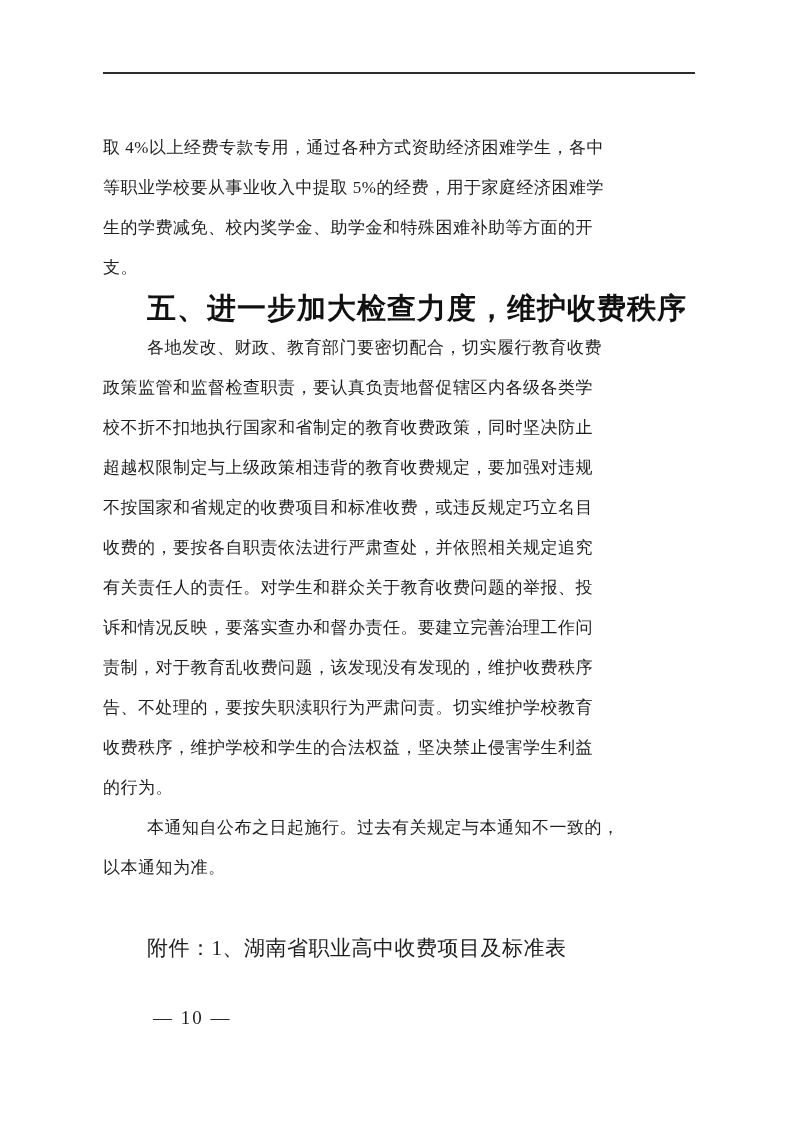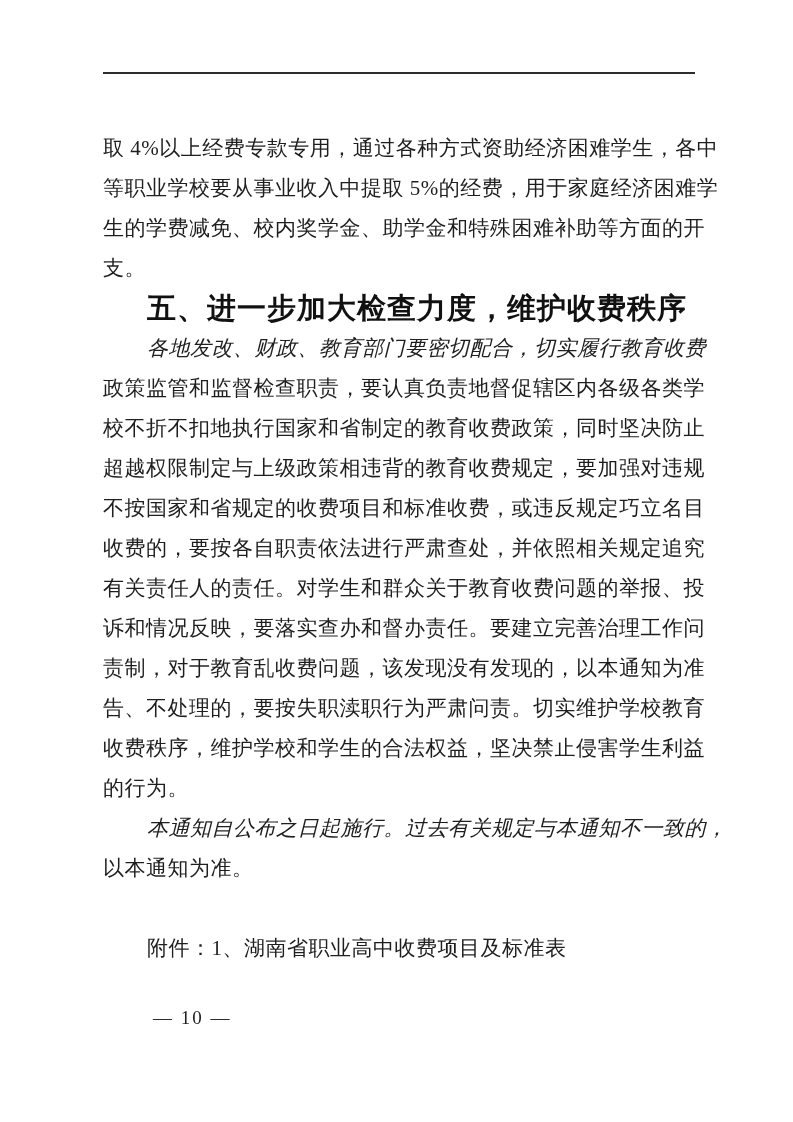"取 4%以上经费专款专用，通过各种方式资助经济困难学生，各中" .tline { font-size: 21px -> 17px }
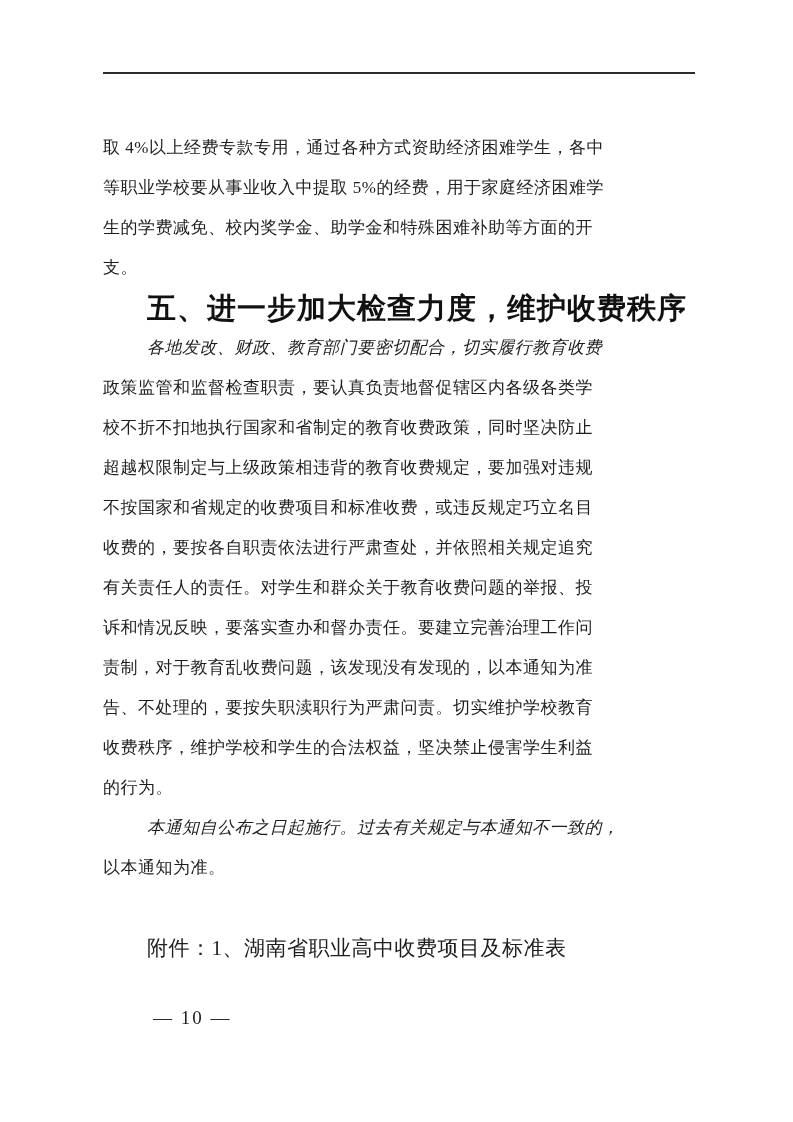"各地发改、财政、教育部门要密切配合，切实履行教育收费" .tline.first { font-style: italic -> none }
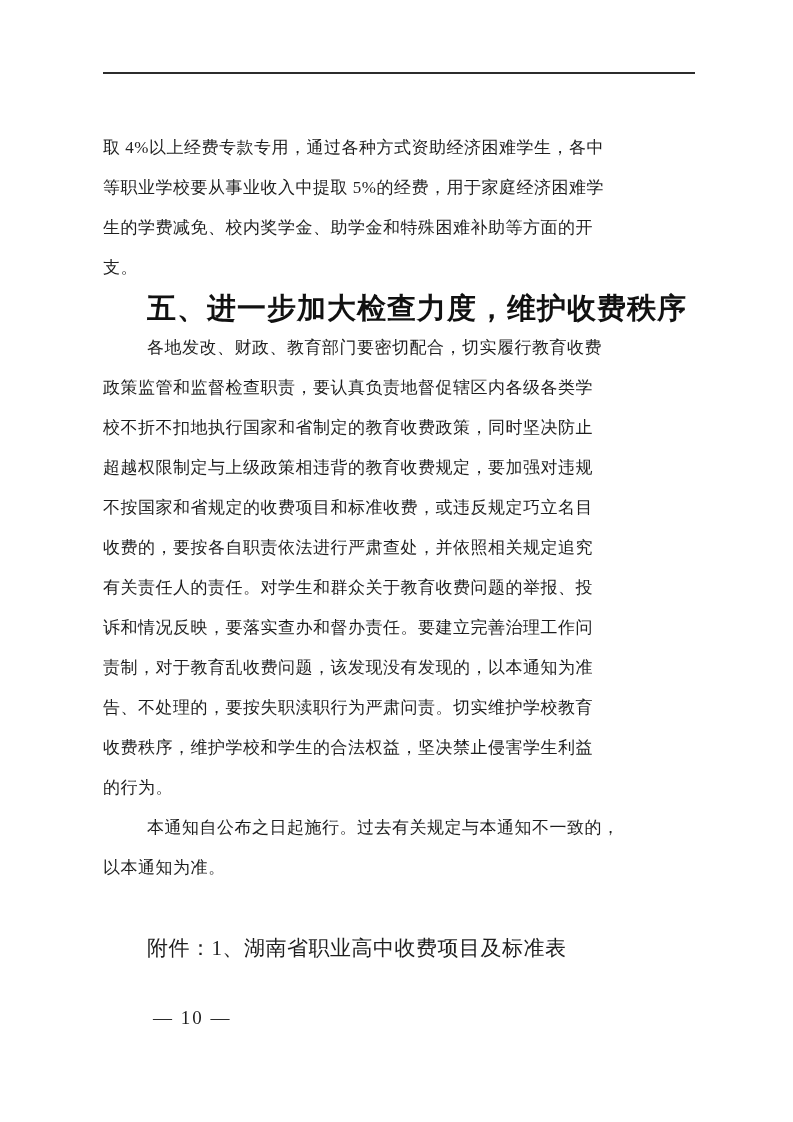"责制，对于教育乱收费问题，该发现没有发现的，以本通知为准" div.tline { text: 以本通知为准 -> 维护收费秩序 }
